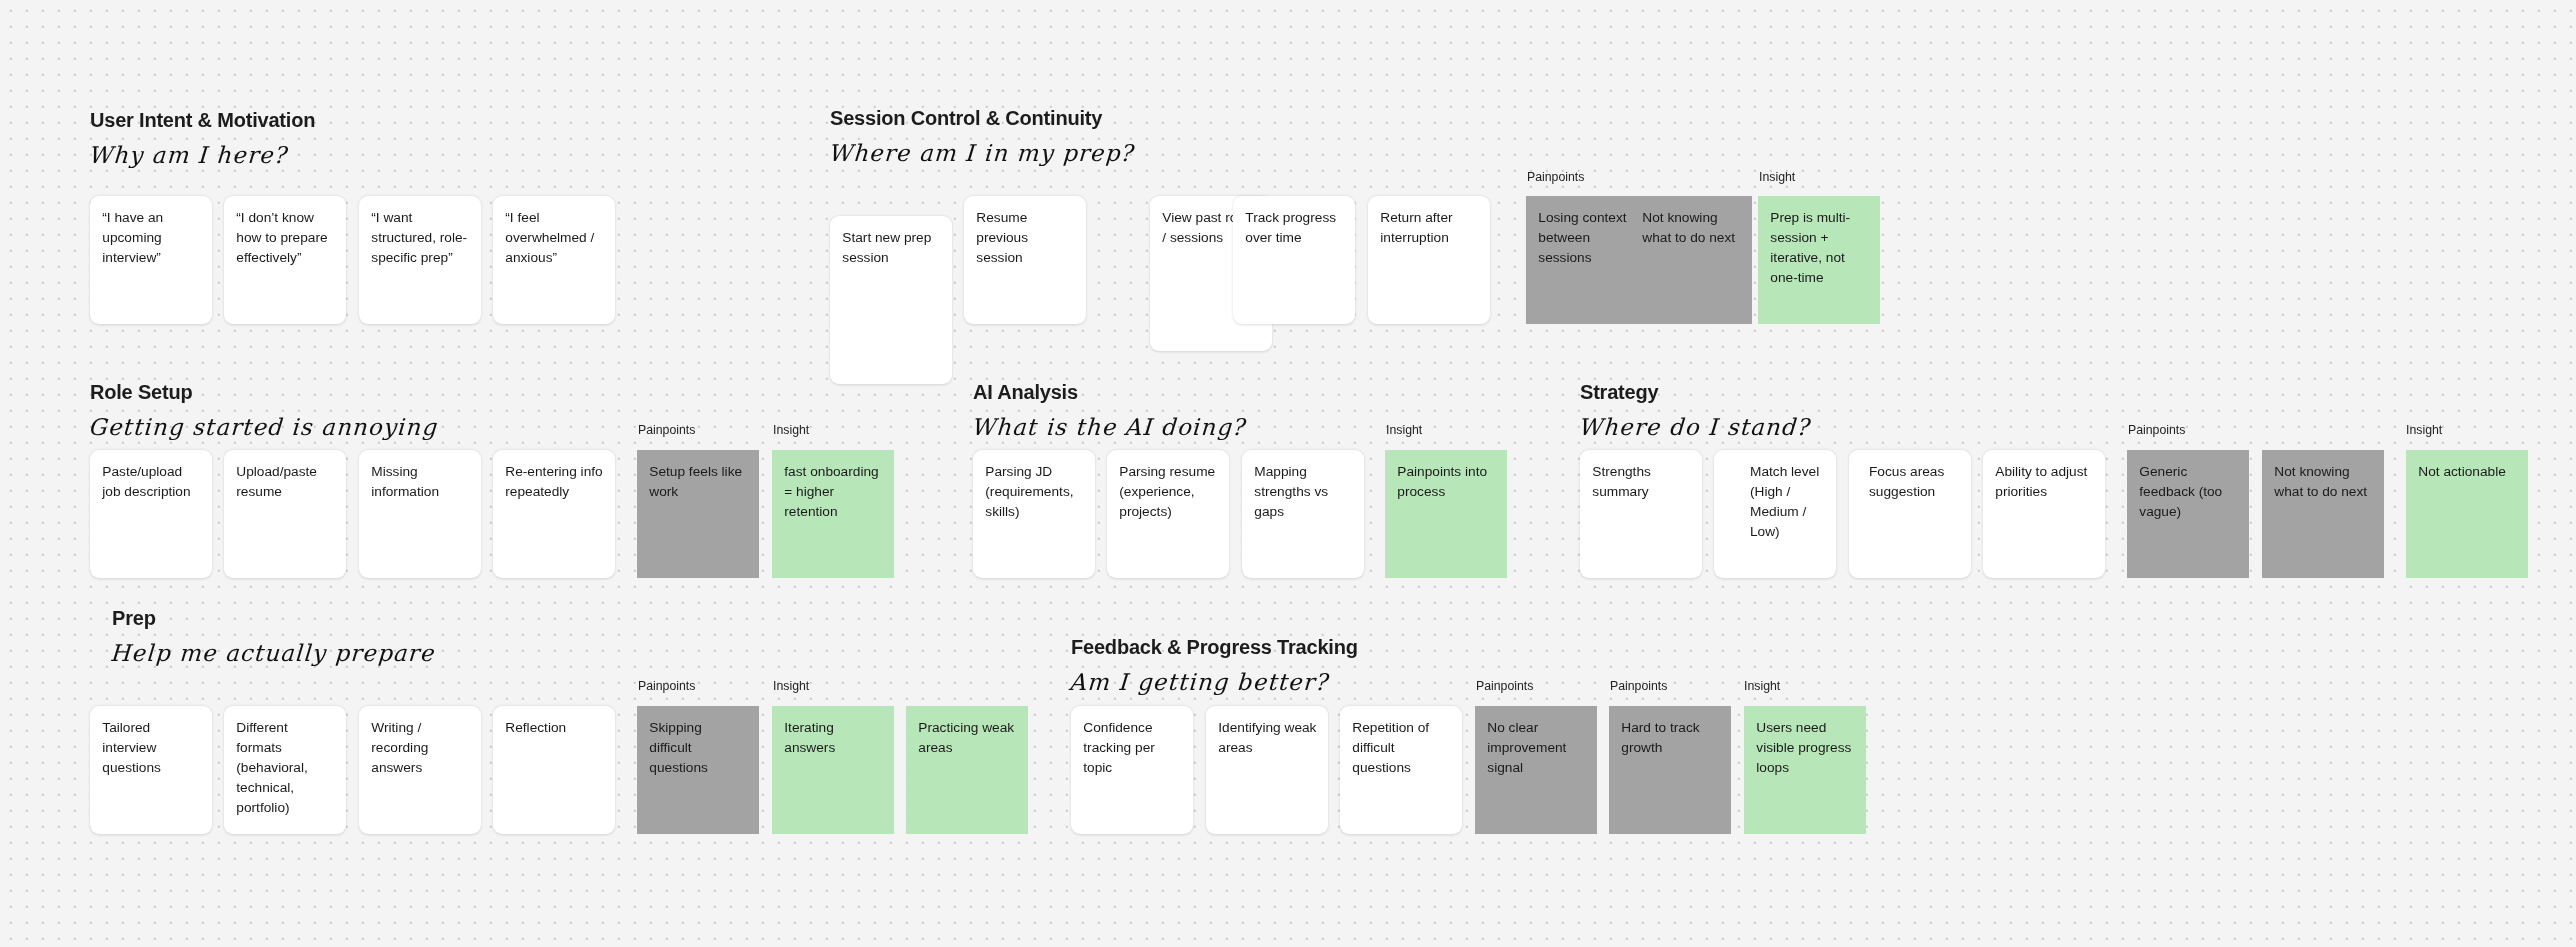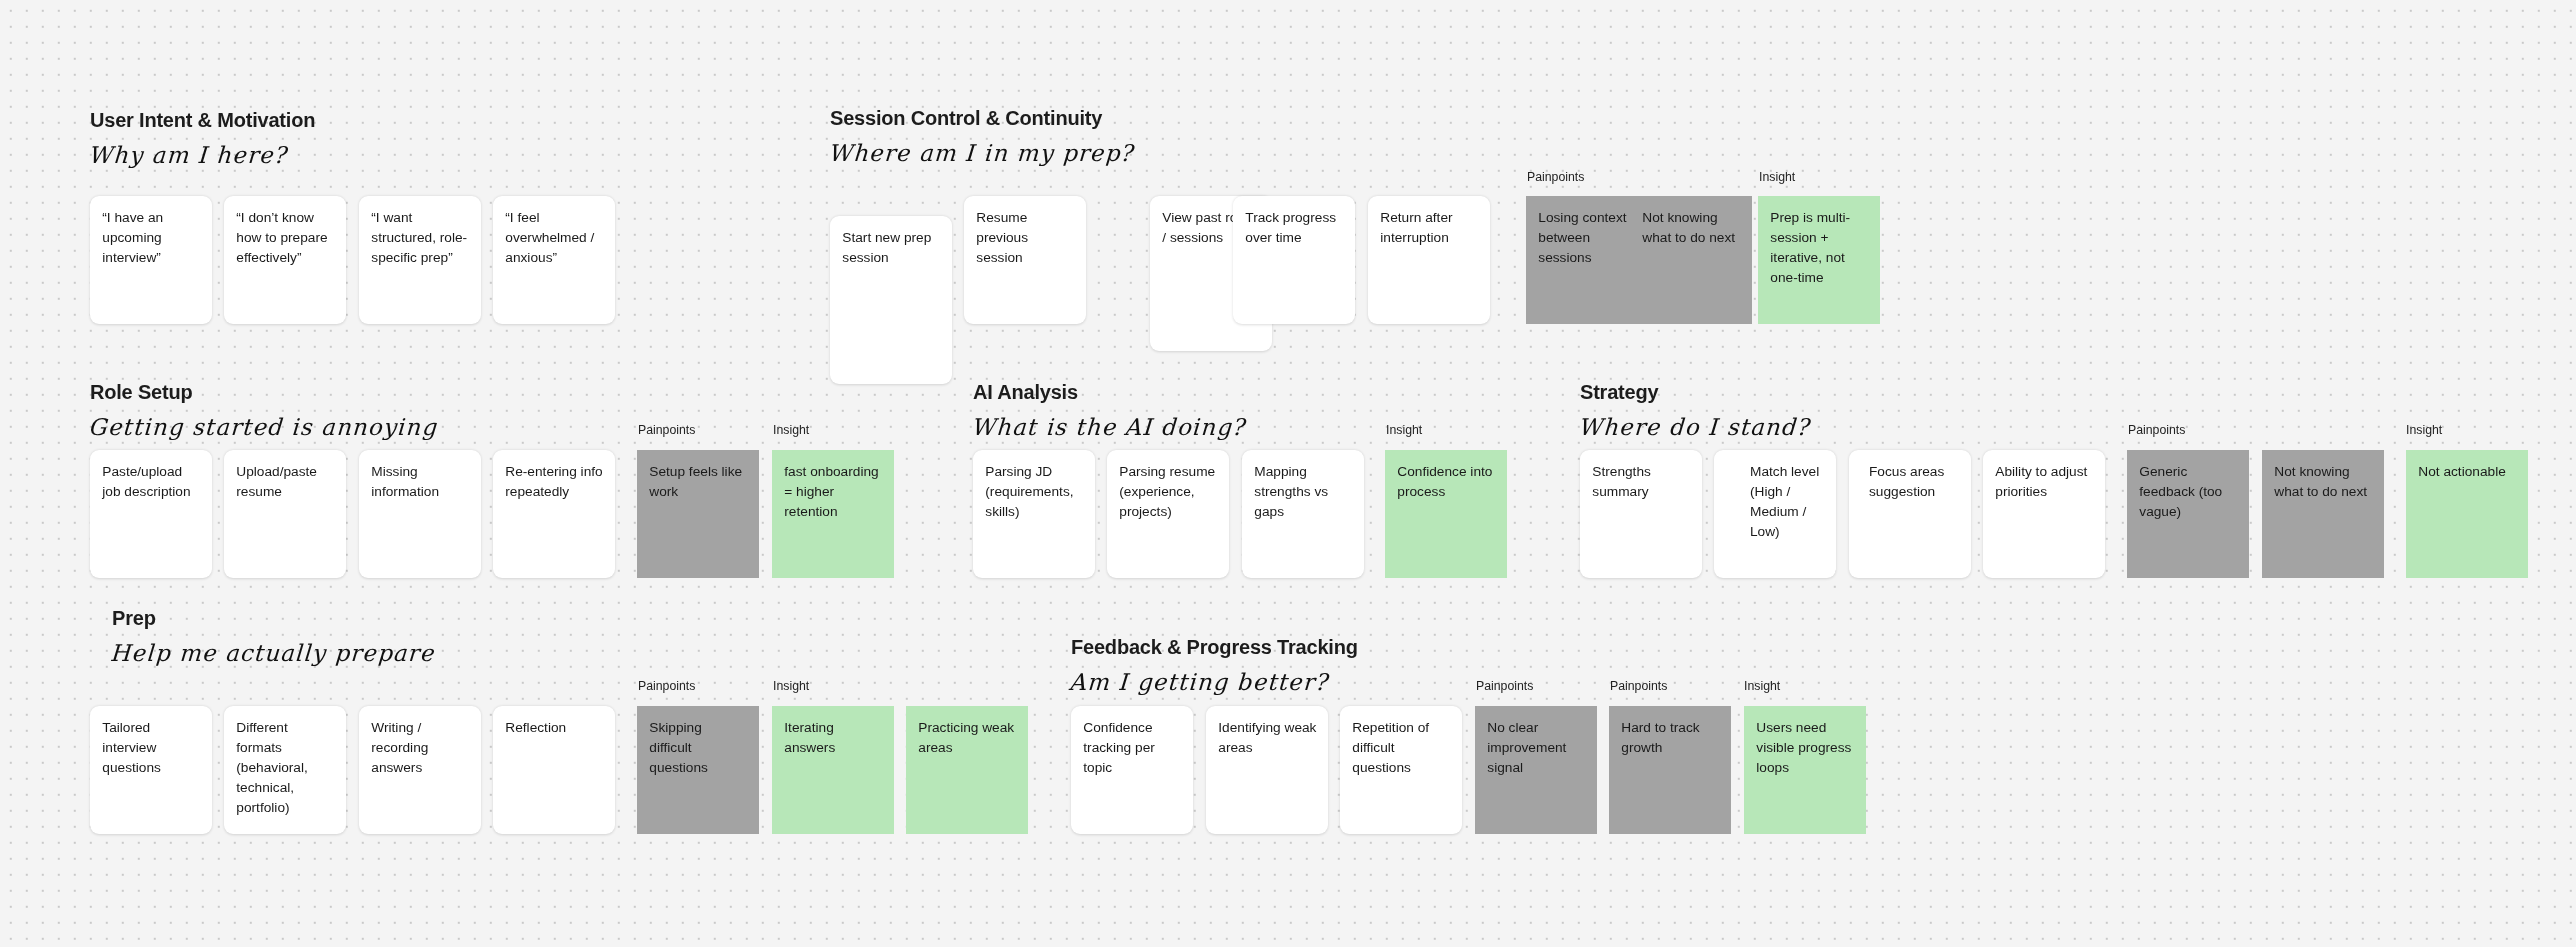"Confidence into process" div.card { text: Confidence -> Painpoints }
